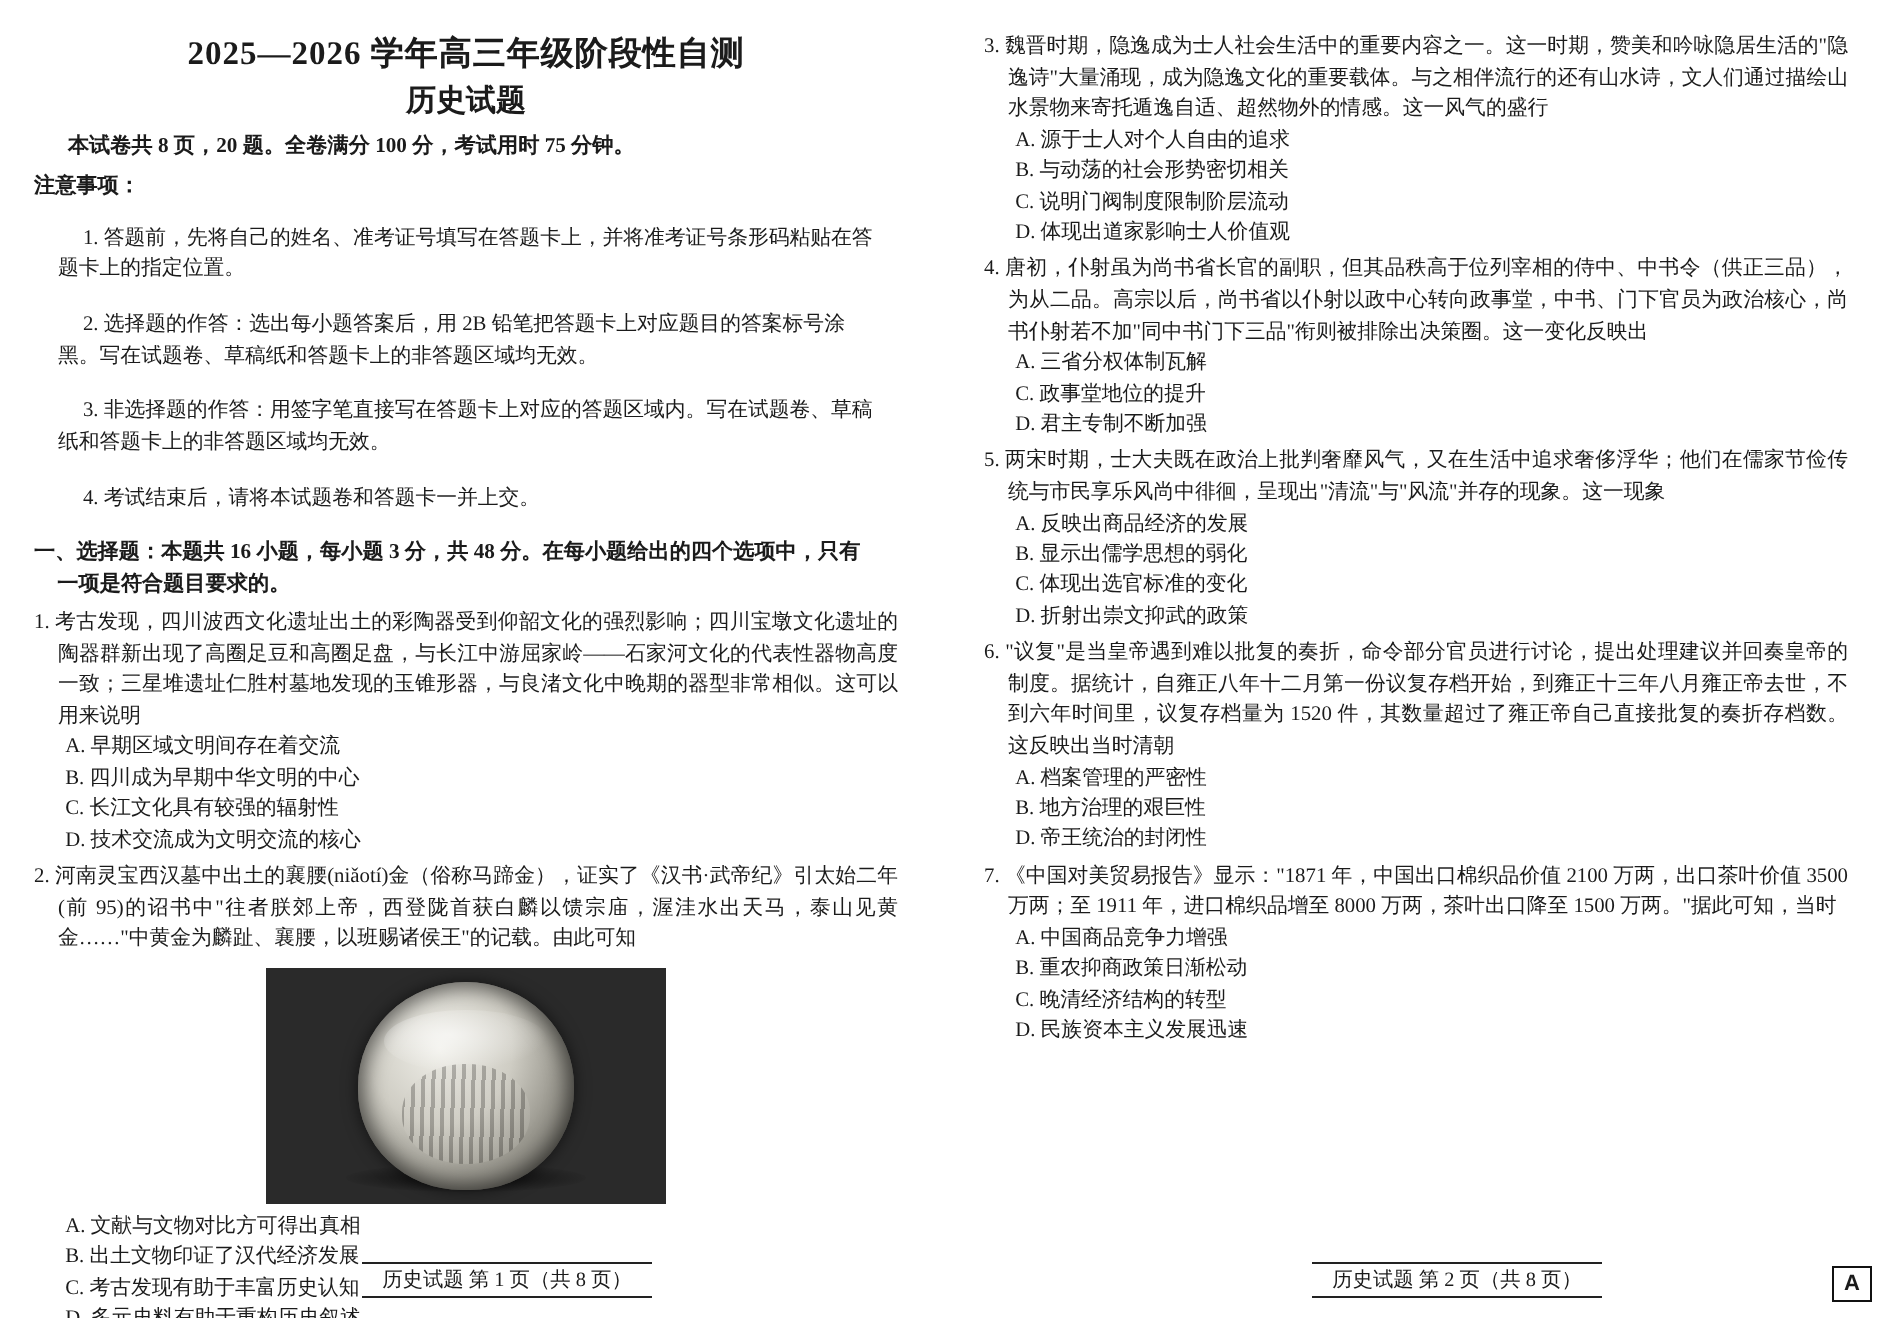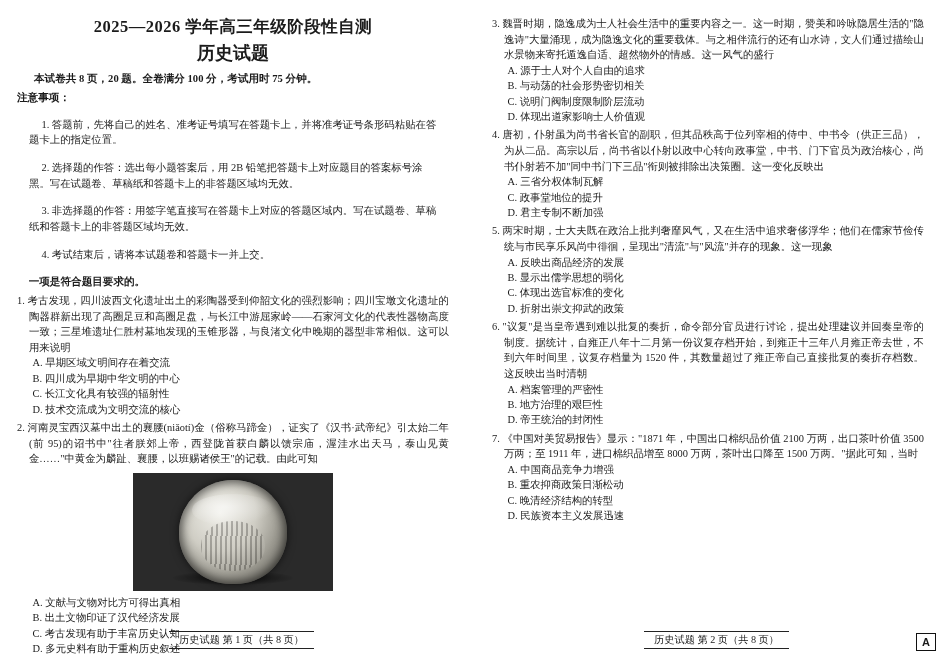"历史试题" .doc-subtitle { font-size: 18px -> 15px }
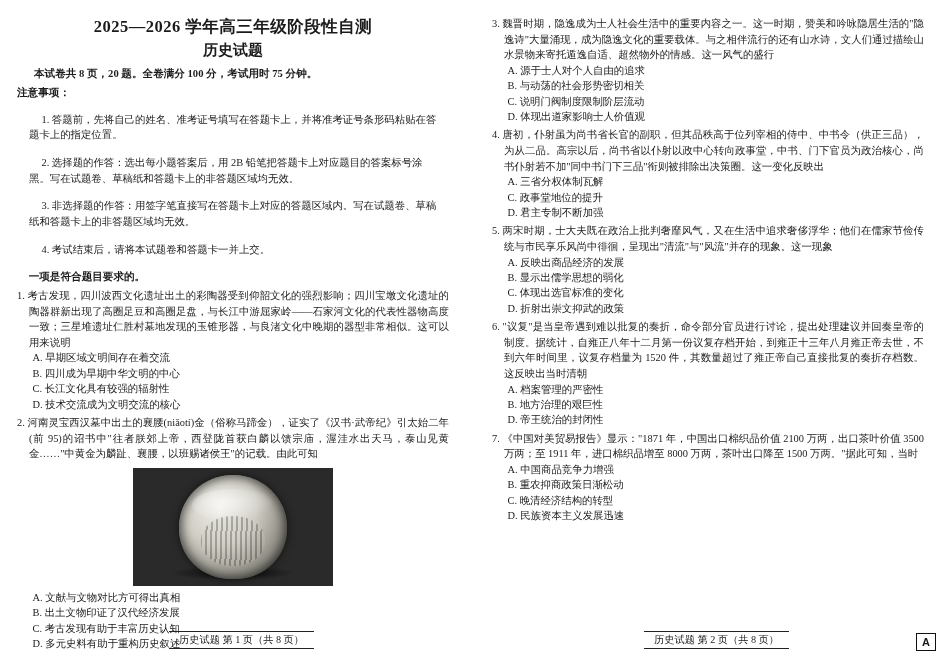"一、选择题：本题共 16 小题，每小题 3 分，共" span { html: none -> <span>一、选择题：本题共 16 小题，每小题 3 分，共 48 分。在每小题给出的四个选项中，只有</span> }
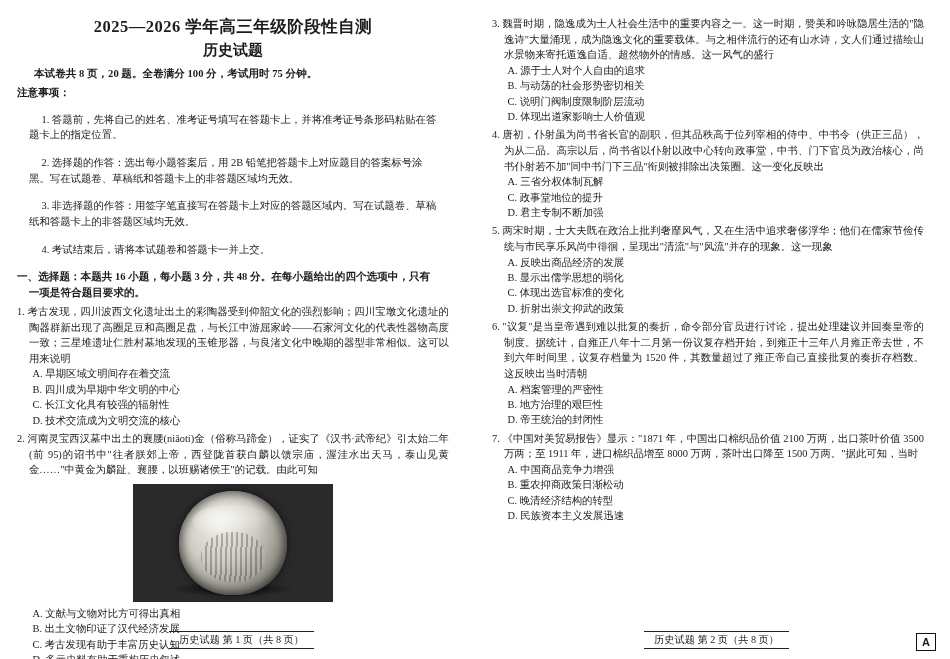"历史试题 第 1 页（共 8" .footer { left: 4px -> 16px }
